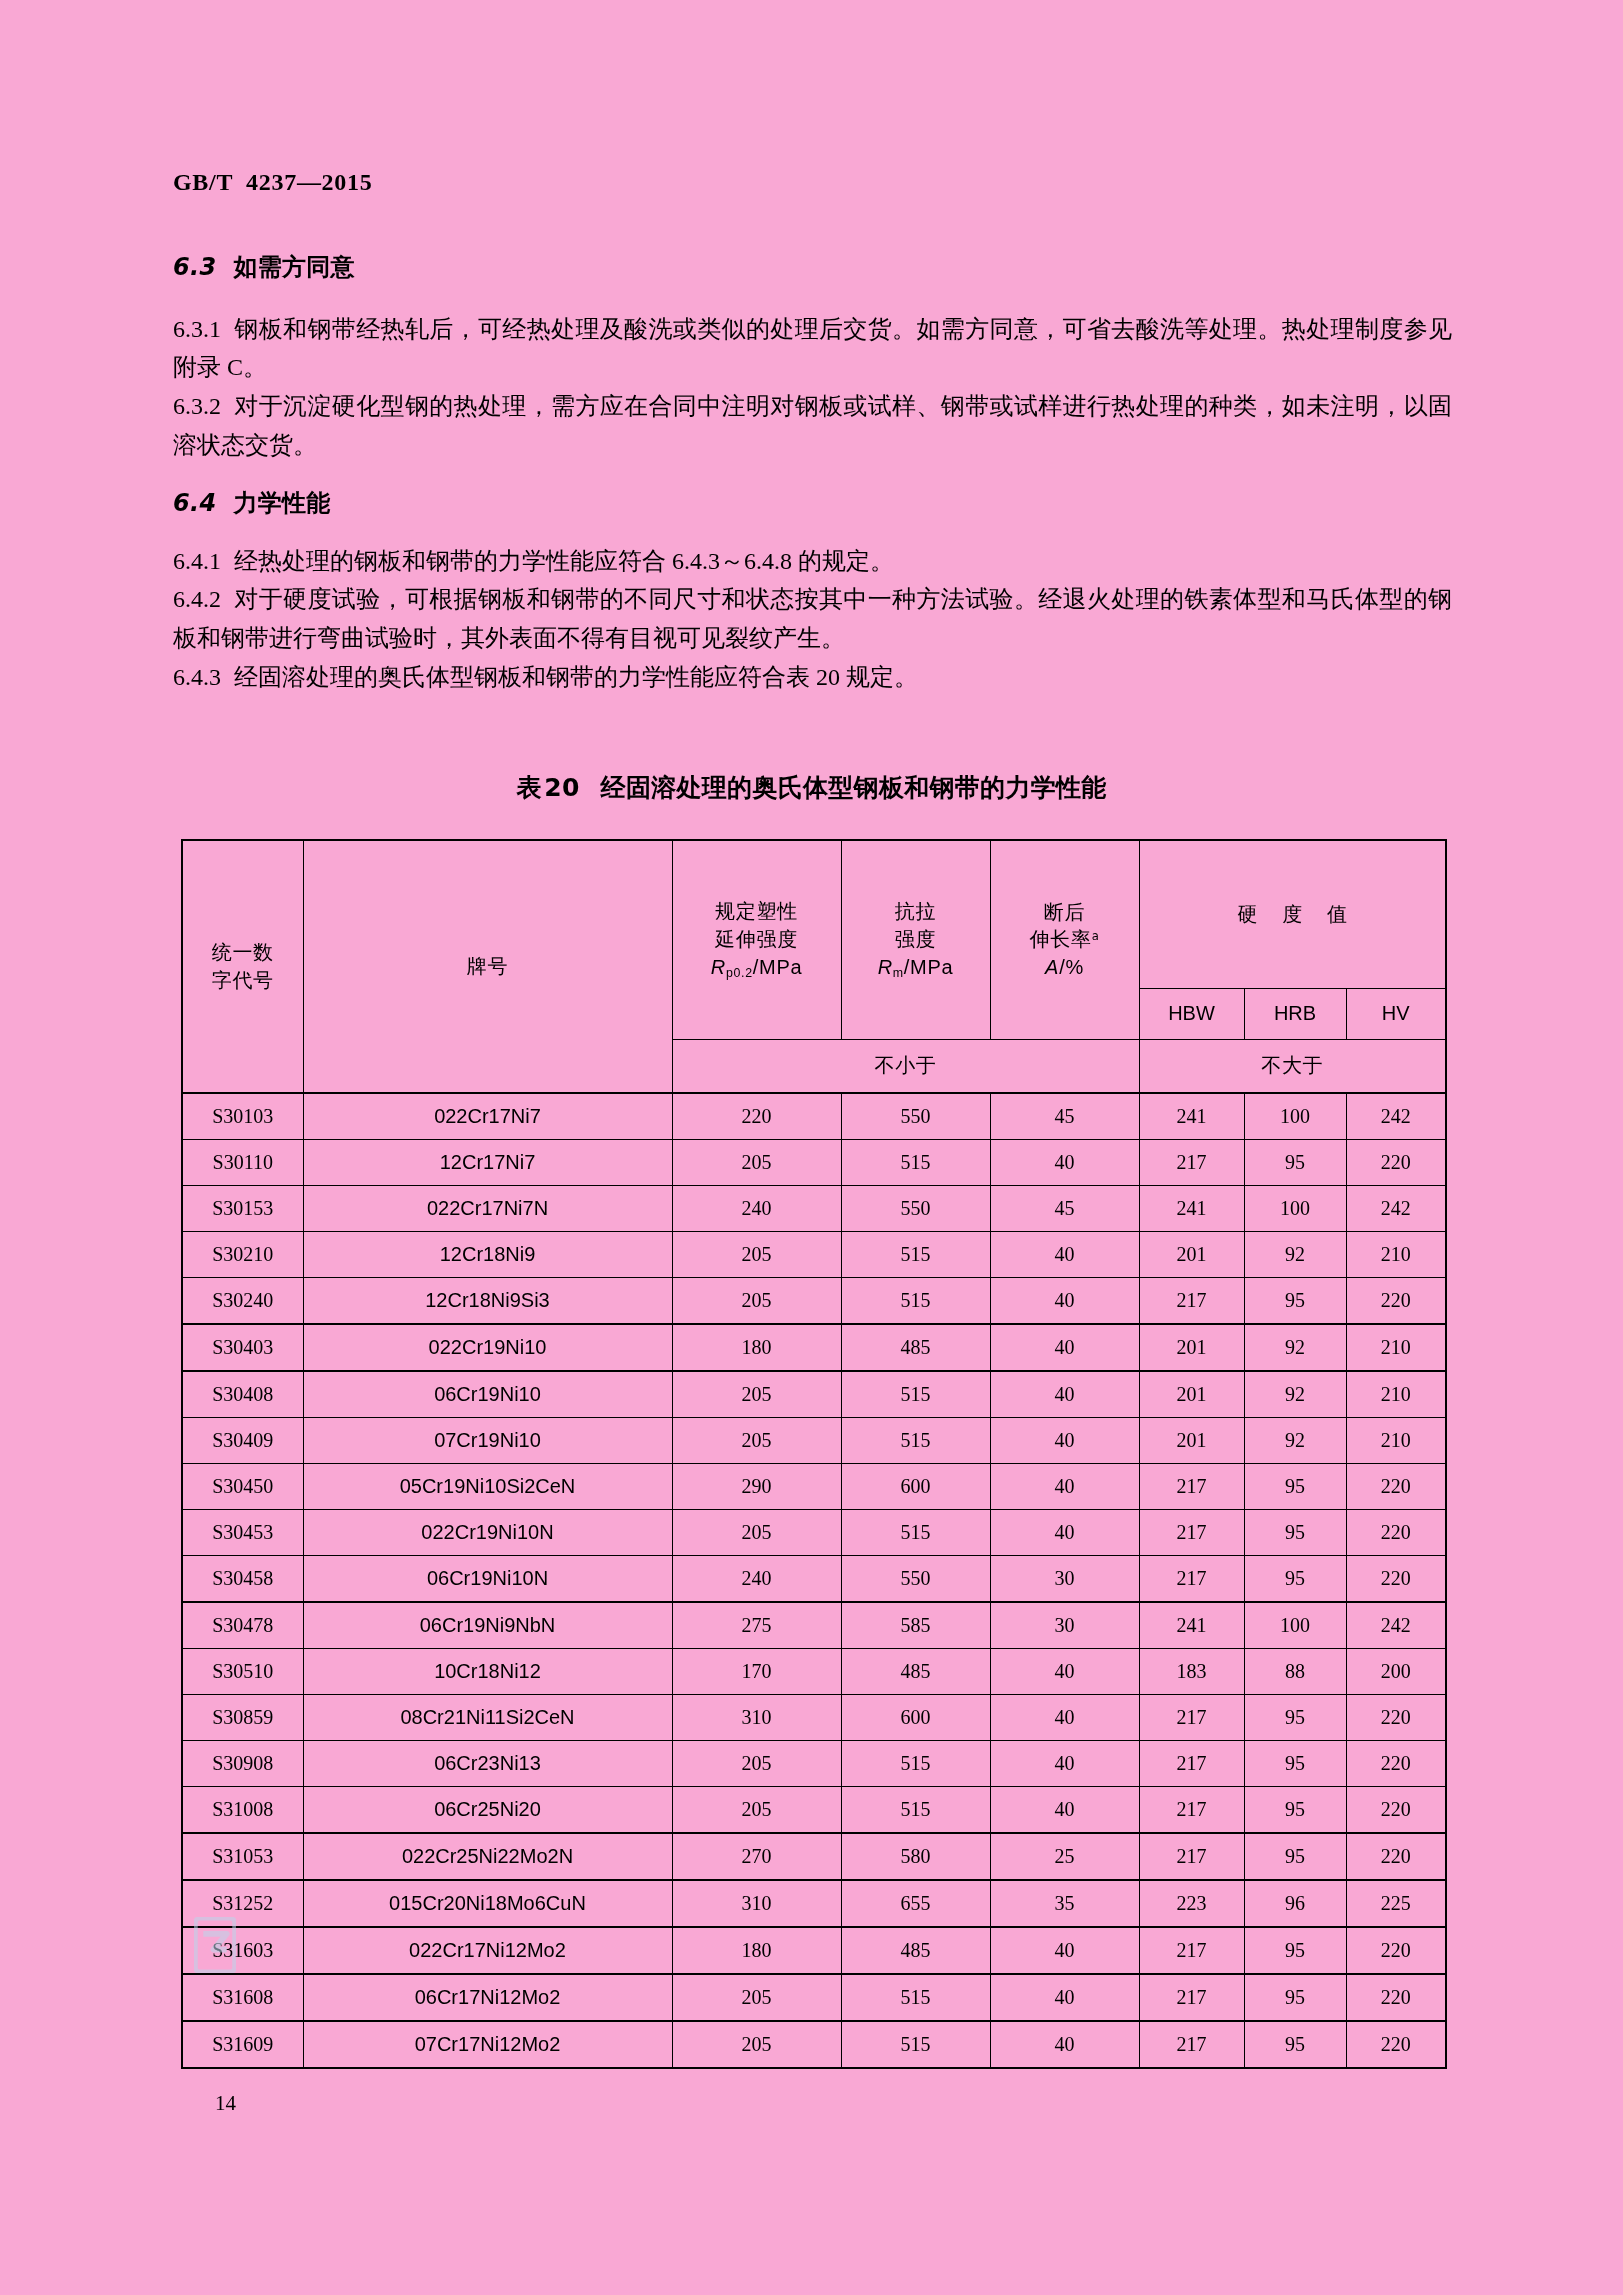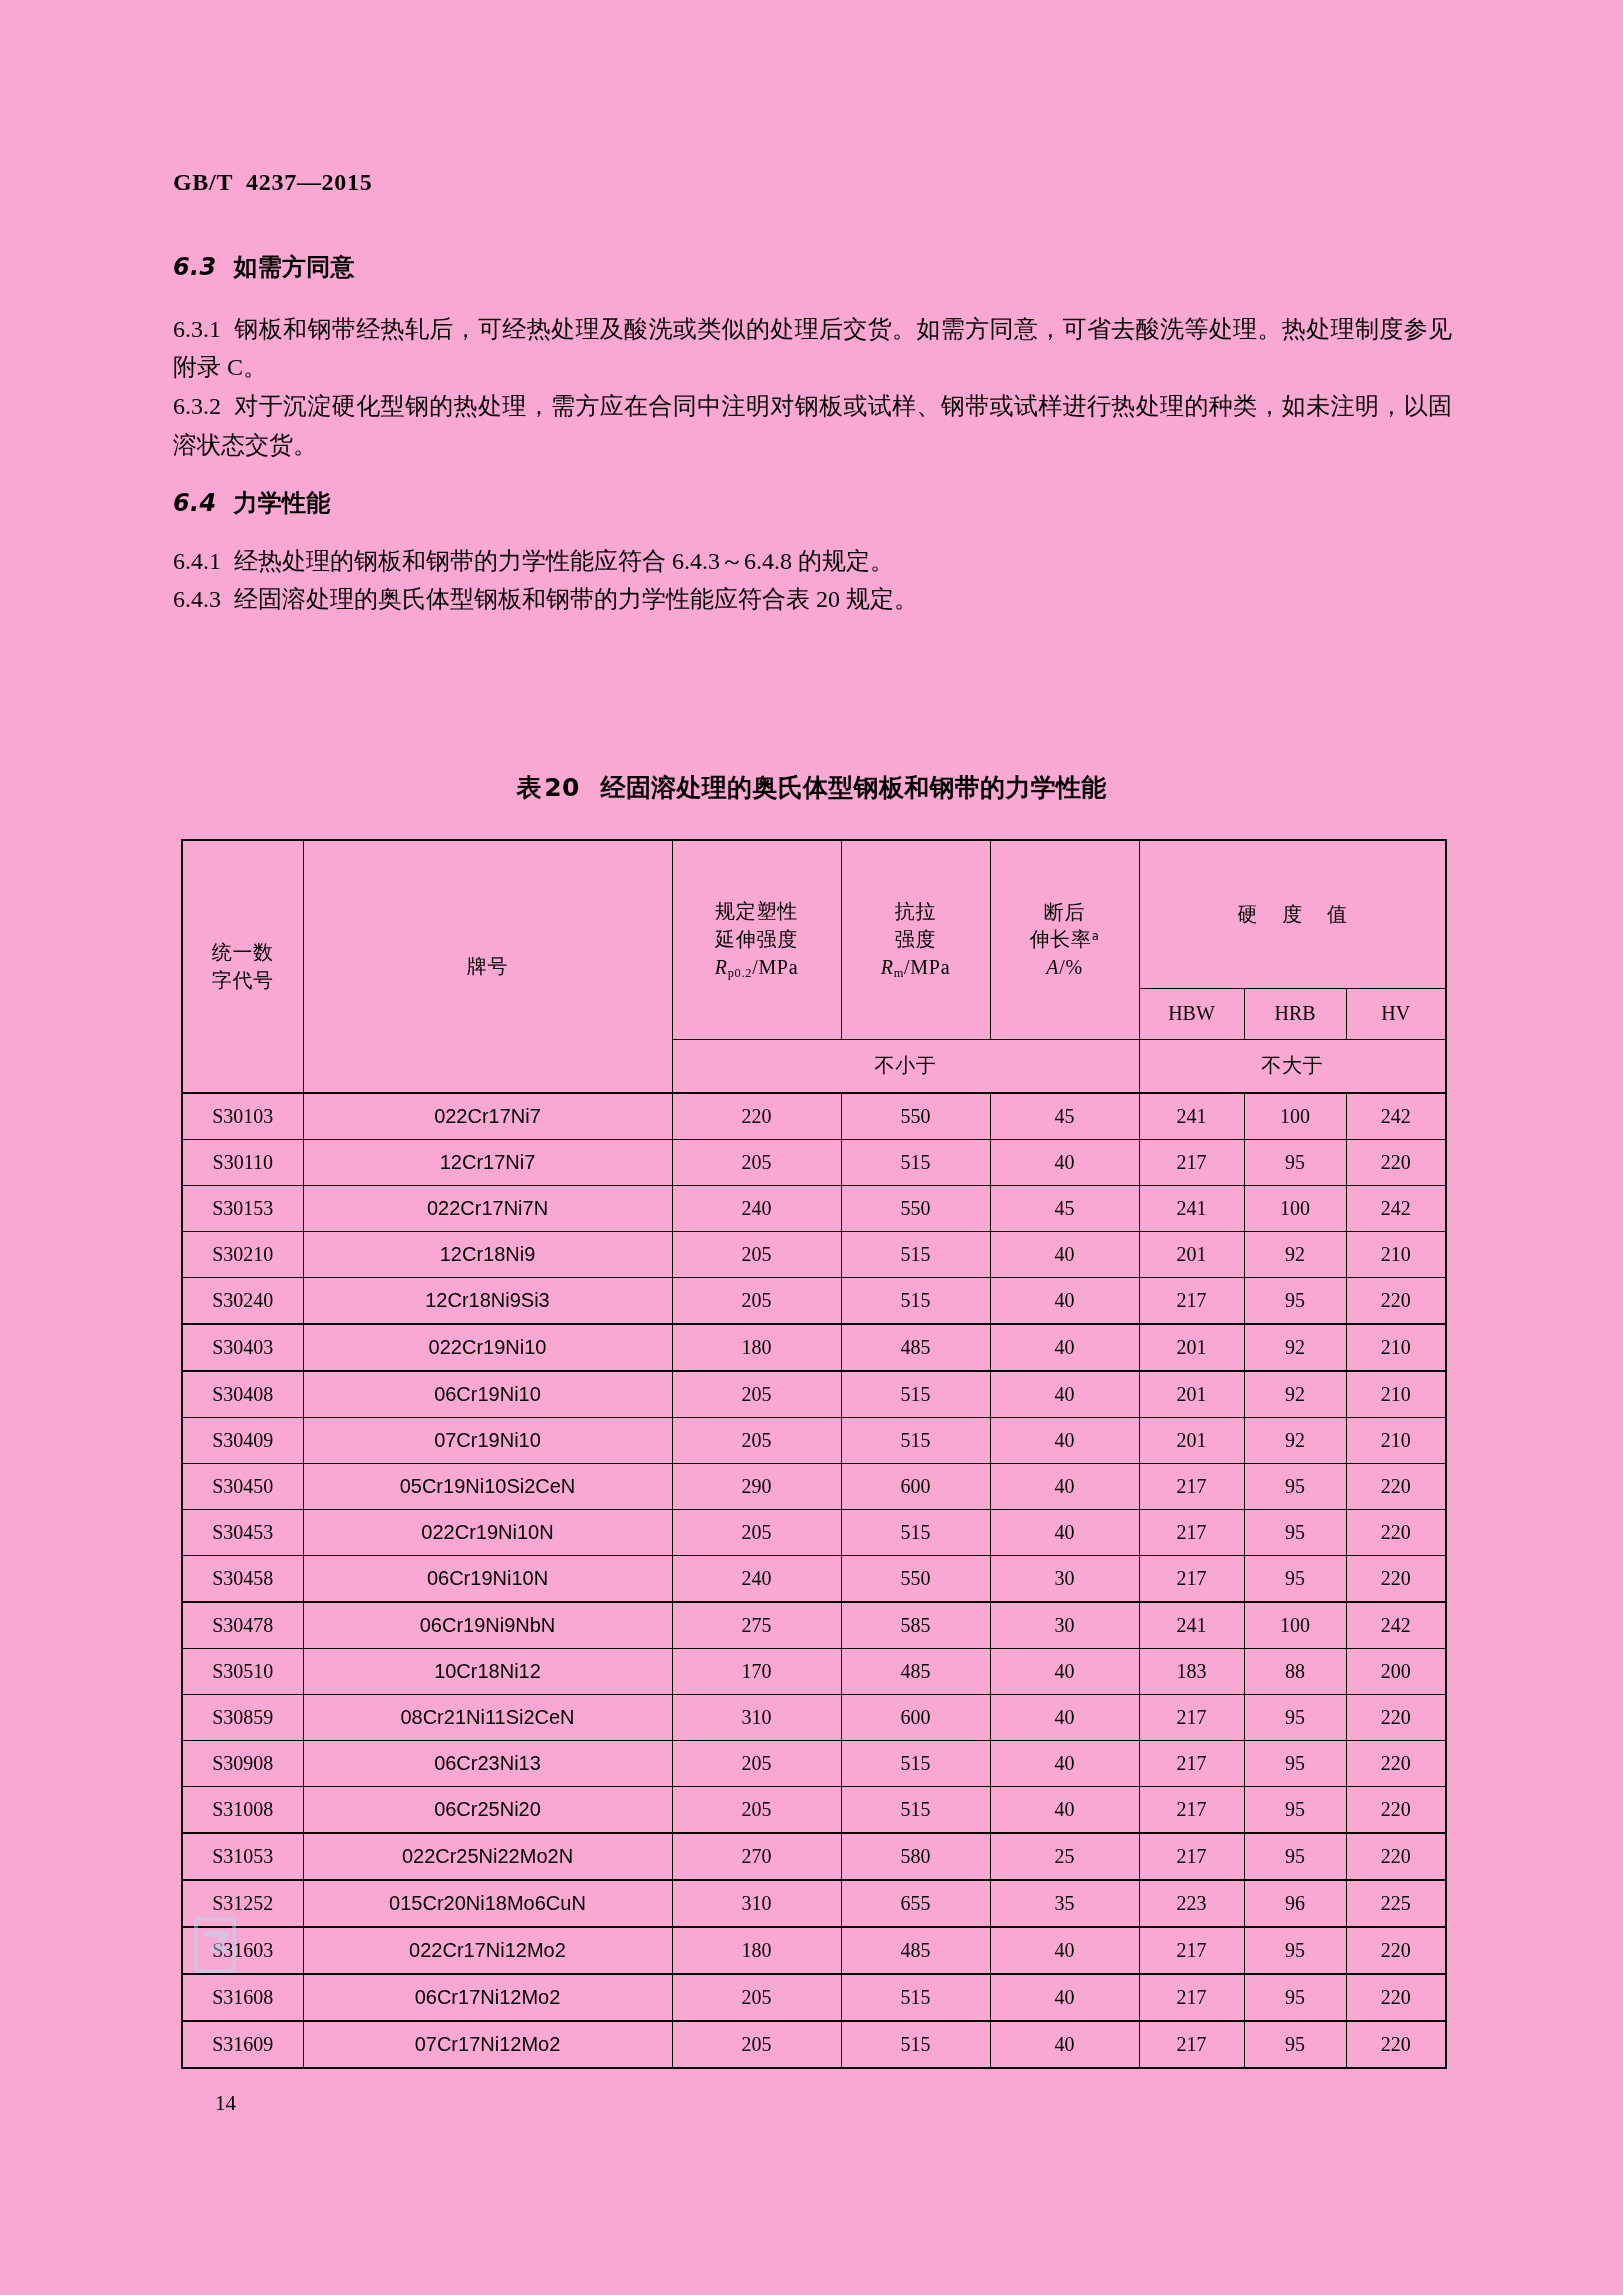"6.4.2" p.para { html: none -> <p> <span>6.4.2</span><span>对于硬度试验，可根据钢板和钢带的不同尺寸和状态按其中一种方法试验。经退火处理的铁素体型和马氏体型的钢板和钢带进行弯曲试验时，其外表面不得有目视可见裂纹产生。</span> </p> }
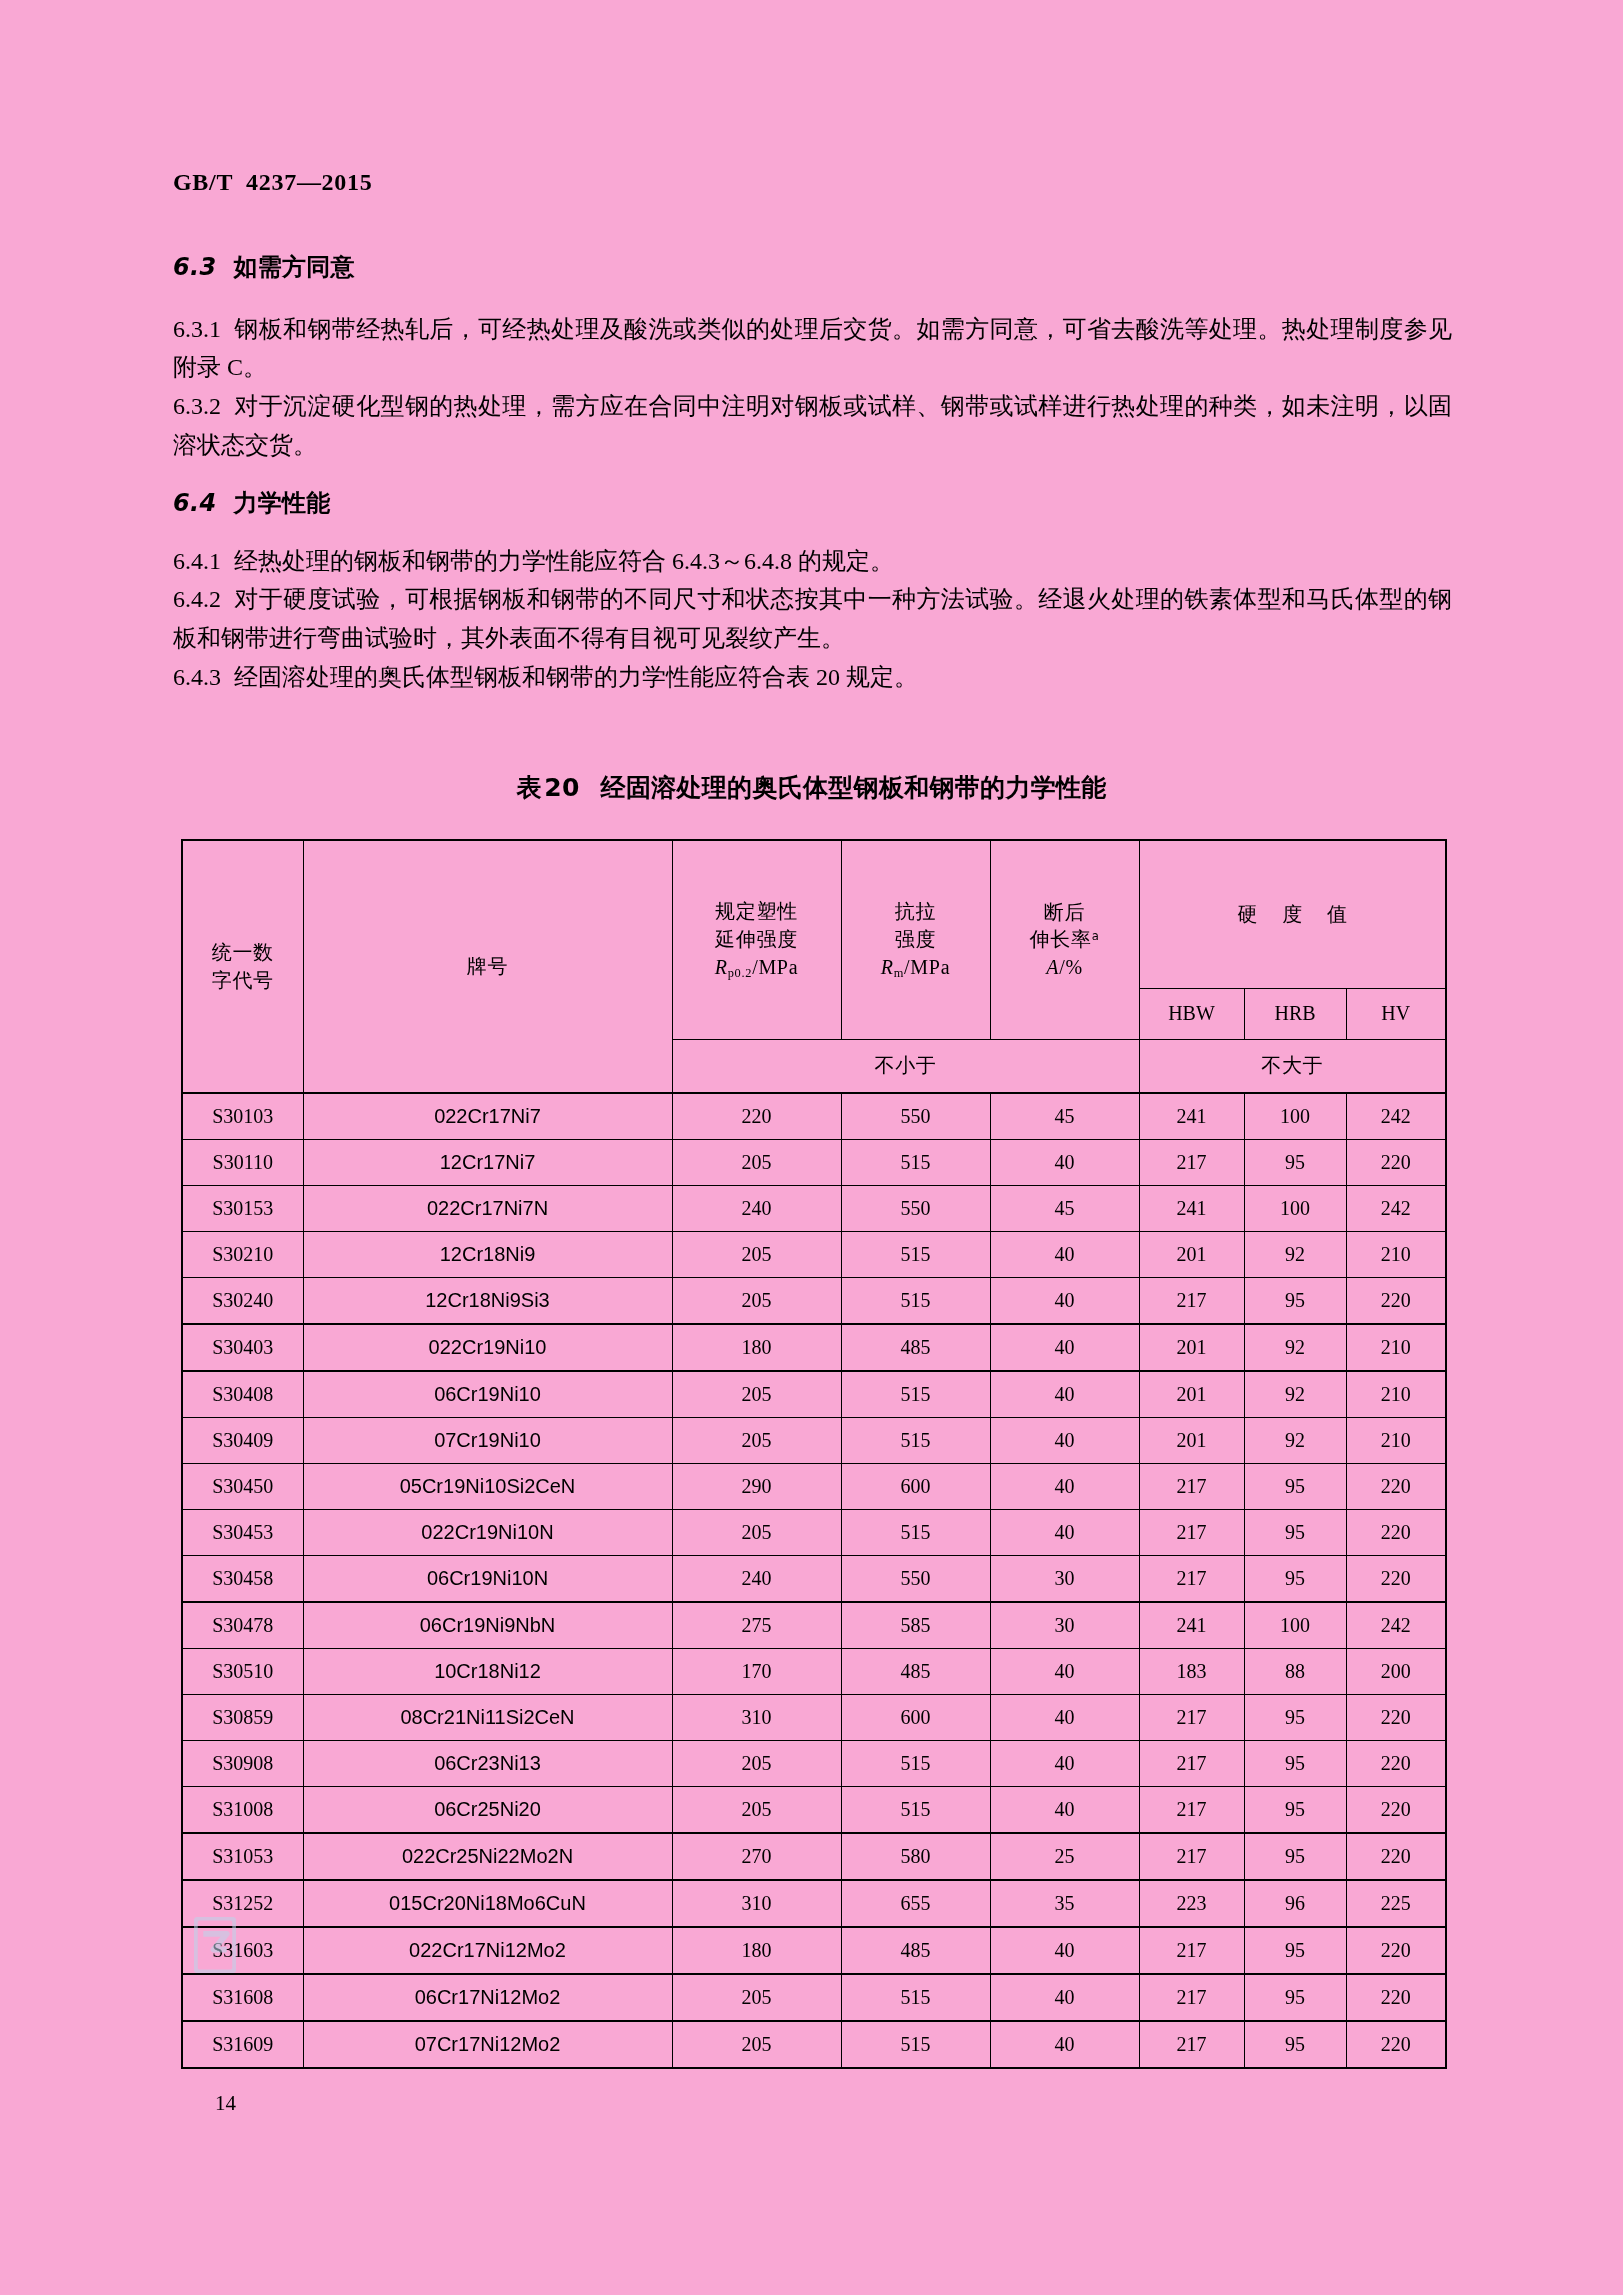"Rp0.2/MPa" .hd-sym { font-family: Liberation Serif, serif -> Liberation Sans, sans-serif }
